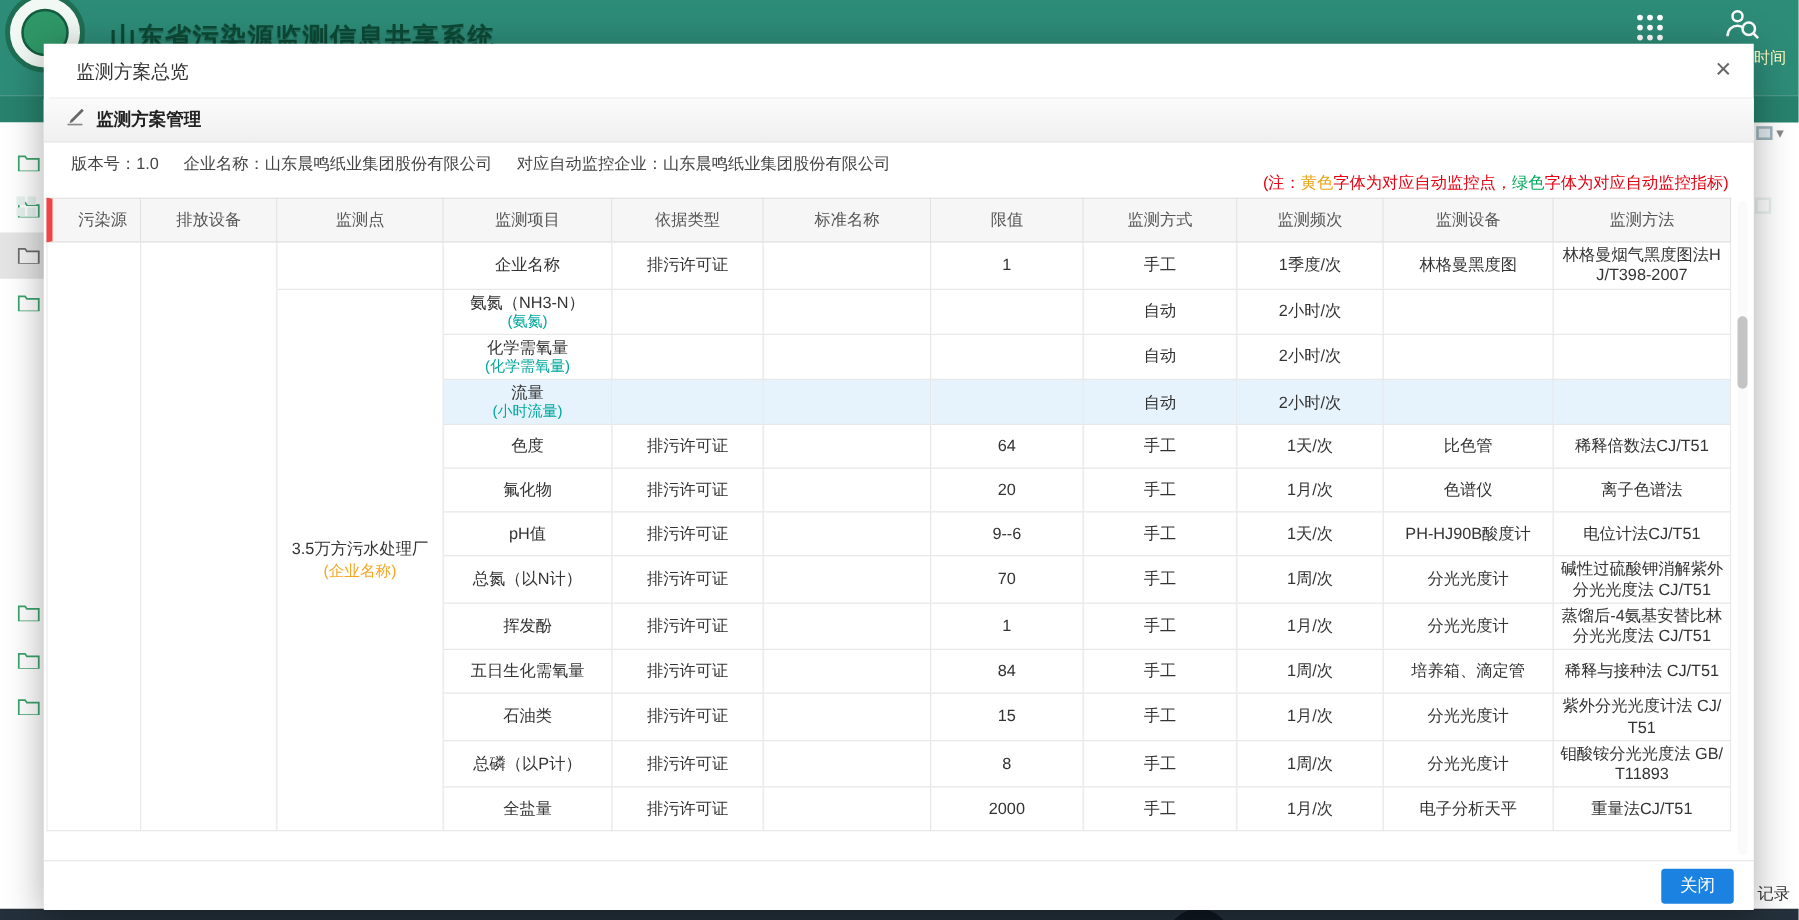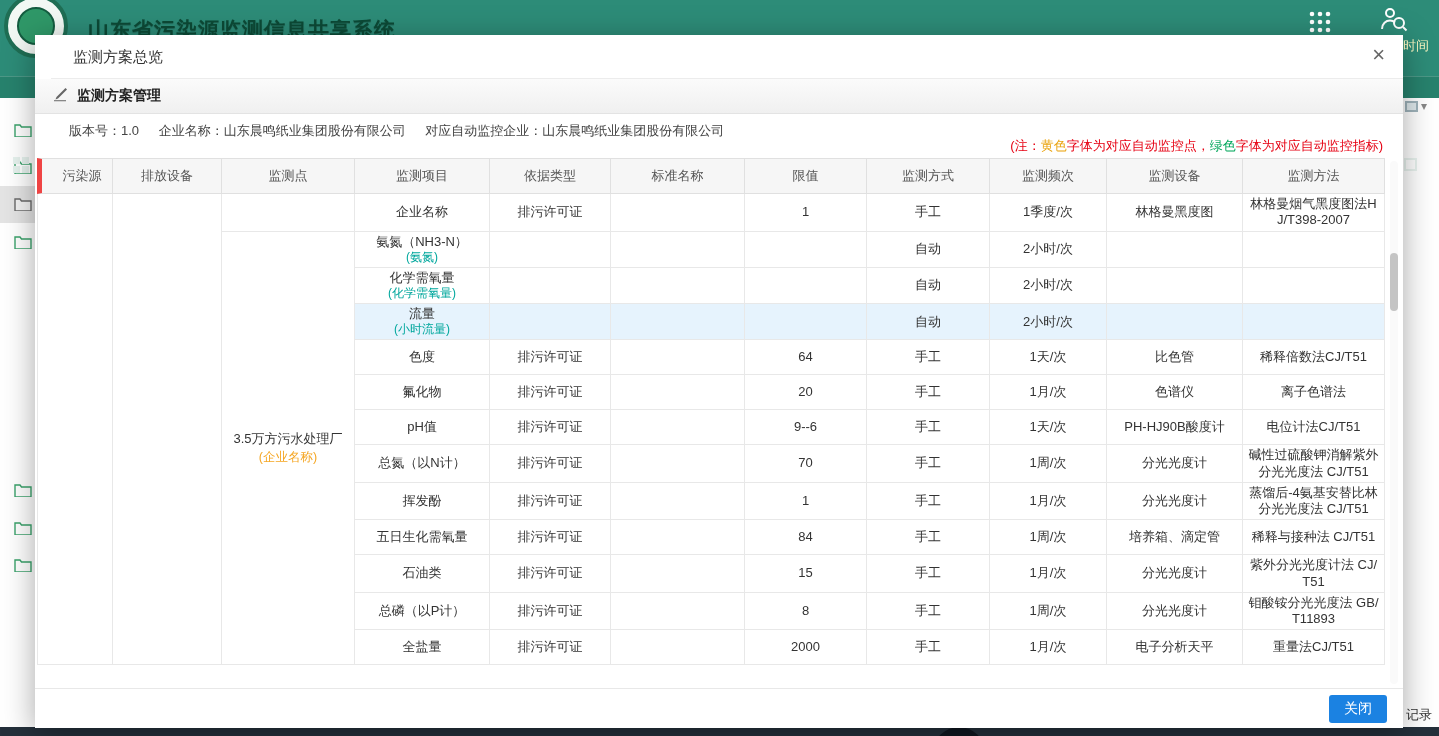"监测方案总览" .m-title-bar { left: 16px -> 4px }
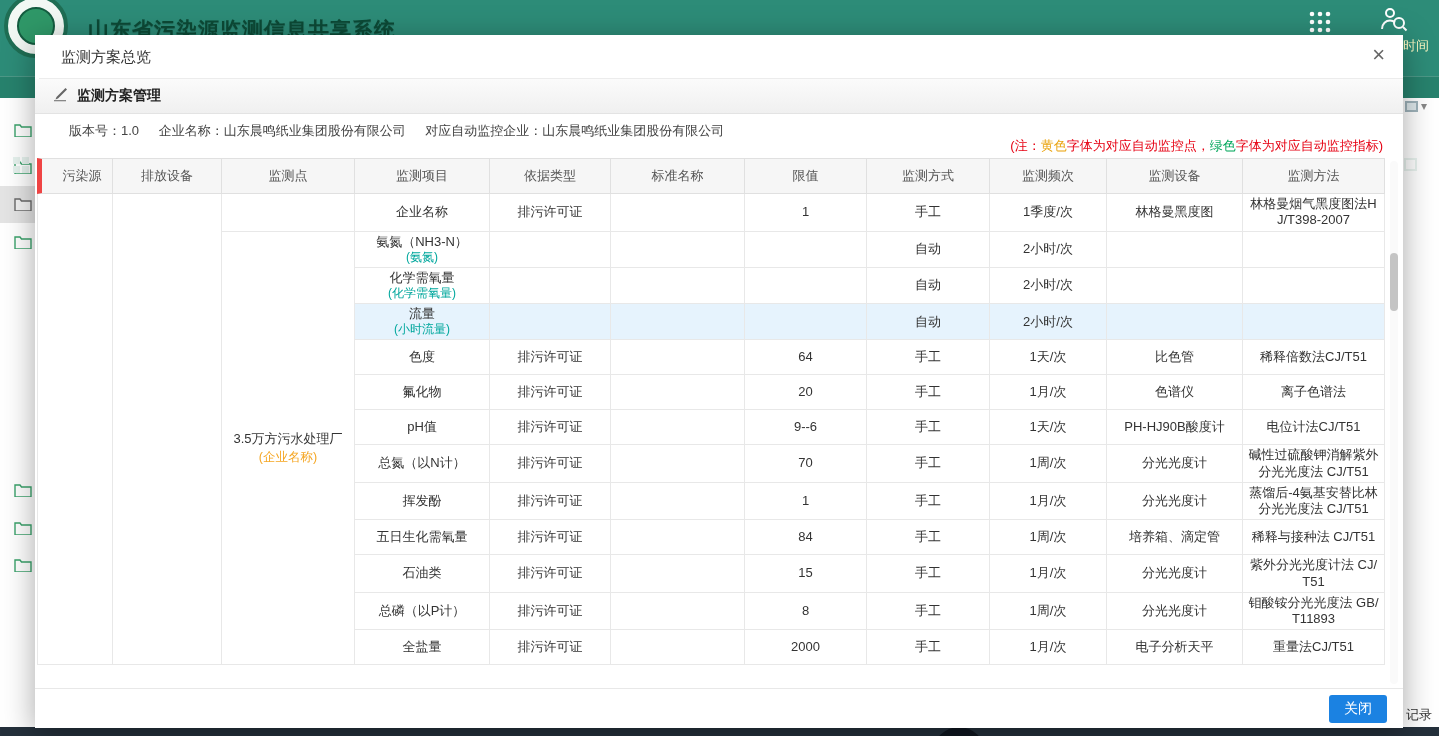"版本号：1.0 企业名称：山东晨鸣纸业集团股份有限公司" .m-info { left: 12px -> 0 }
